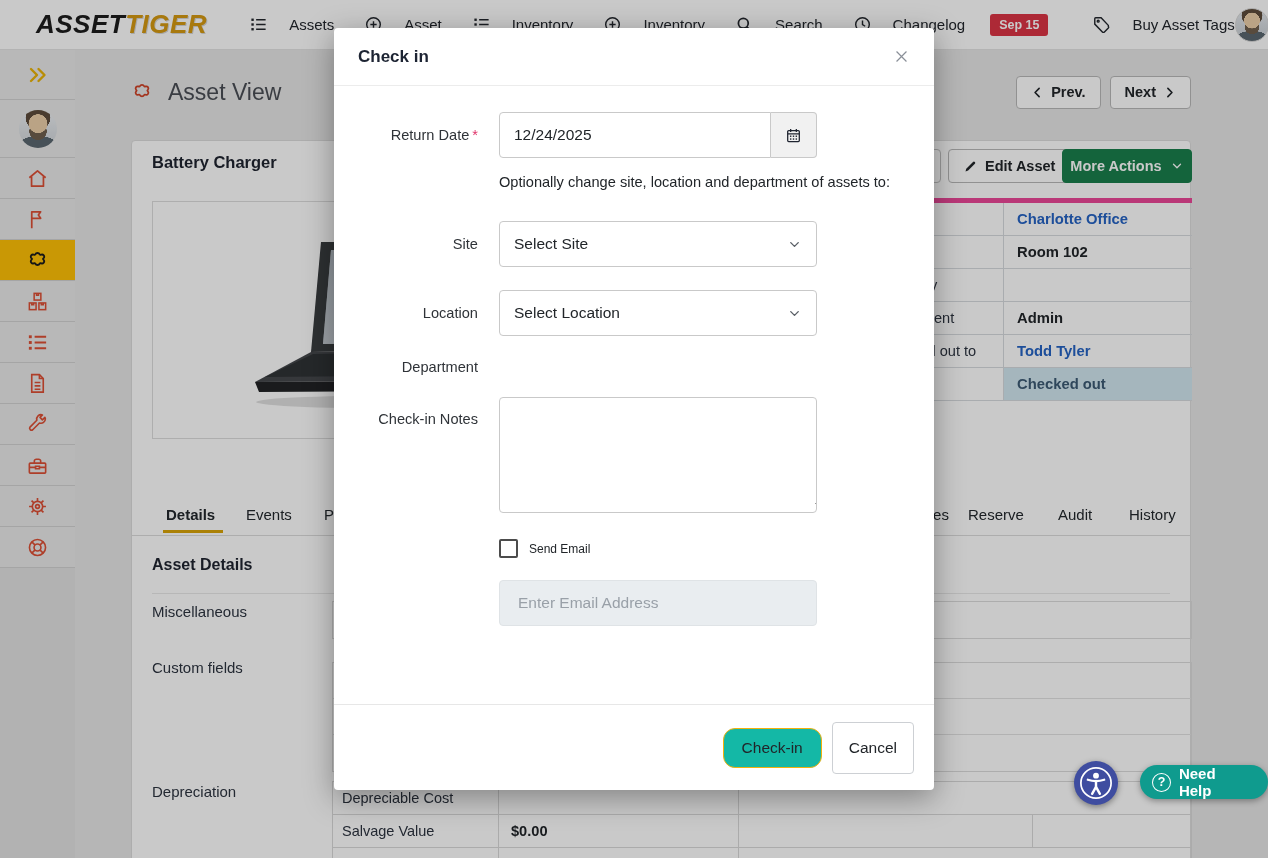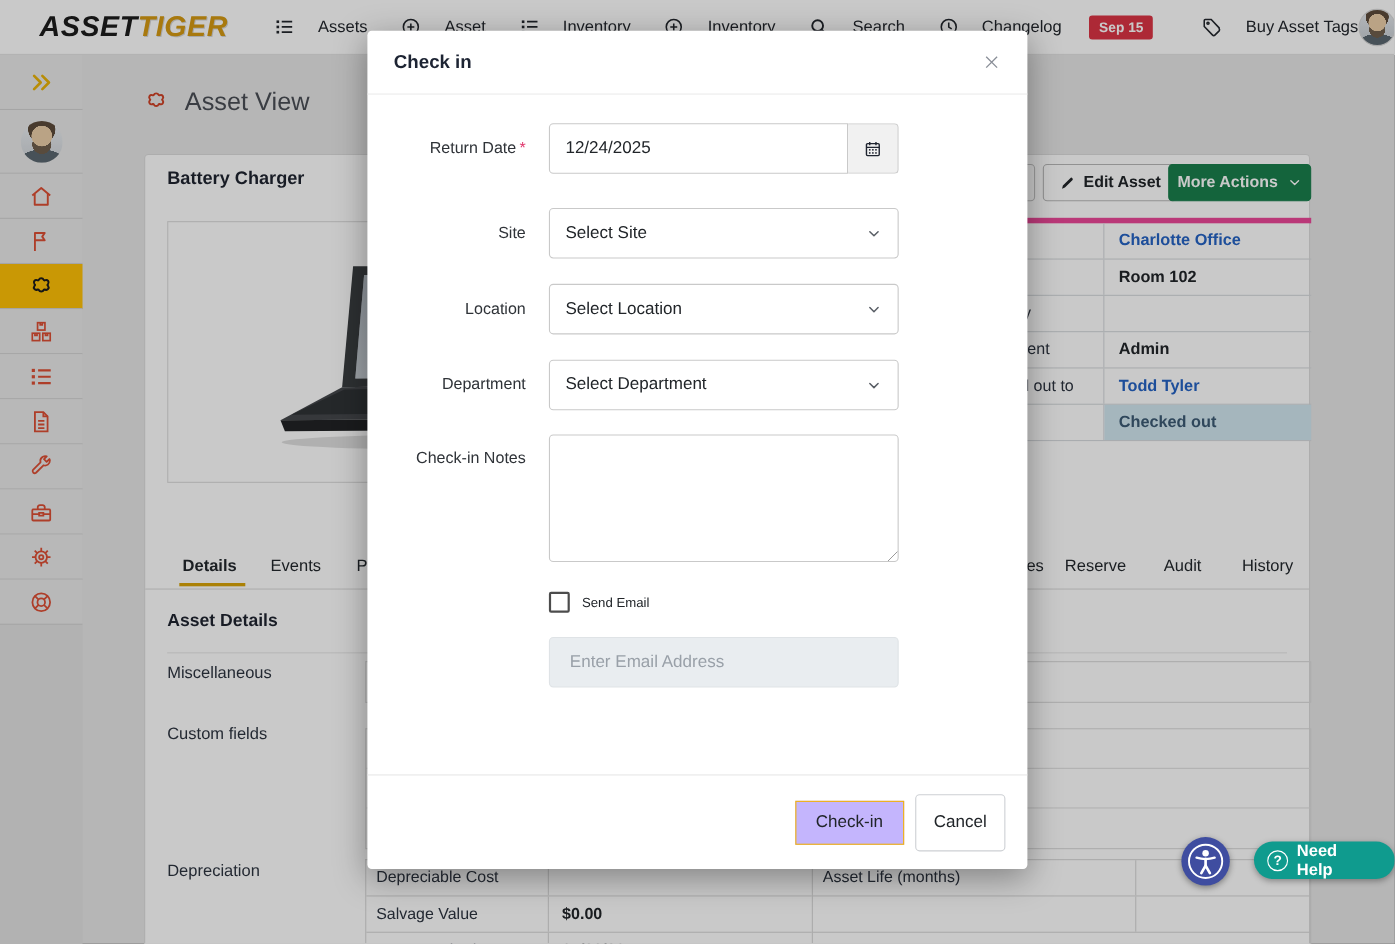"Prev." div.pager { html: none -> <div> <button> <svg> <use></use> </svg> <span>Prev.</span> </button> <button> <span>Next</span> <svg> <use></use> </svg> </button> </div> }
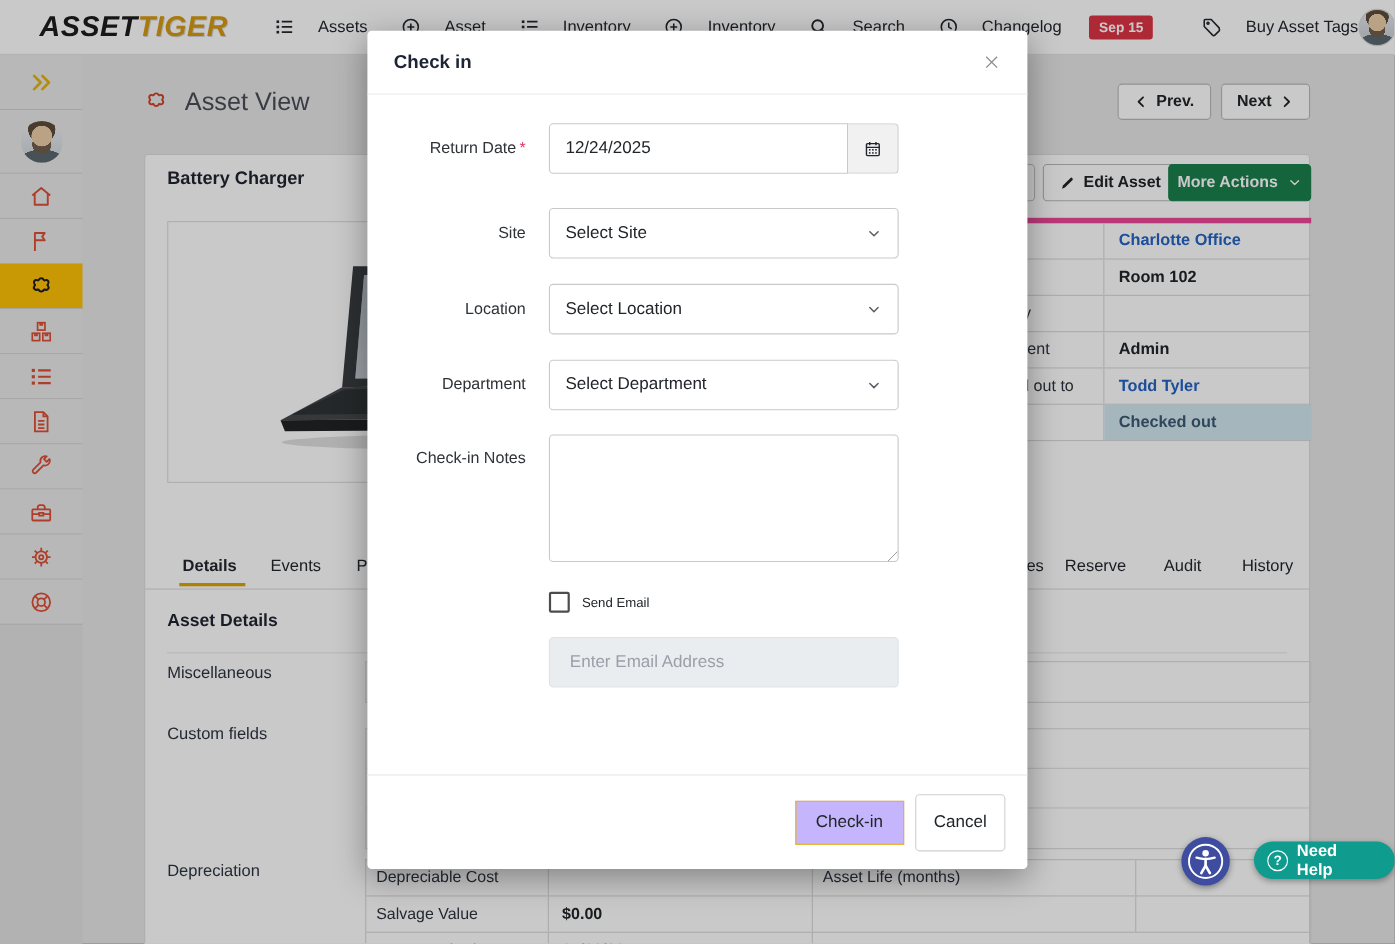"Optionally change site, location and" div.optional-text { html: none -> <div>Optionally change site, location and department of assets to:</div> }
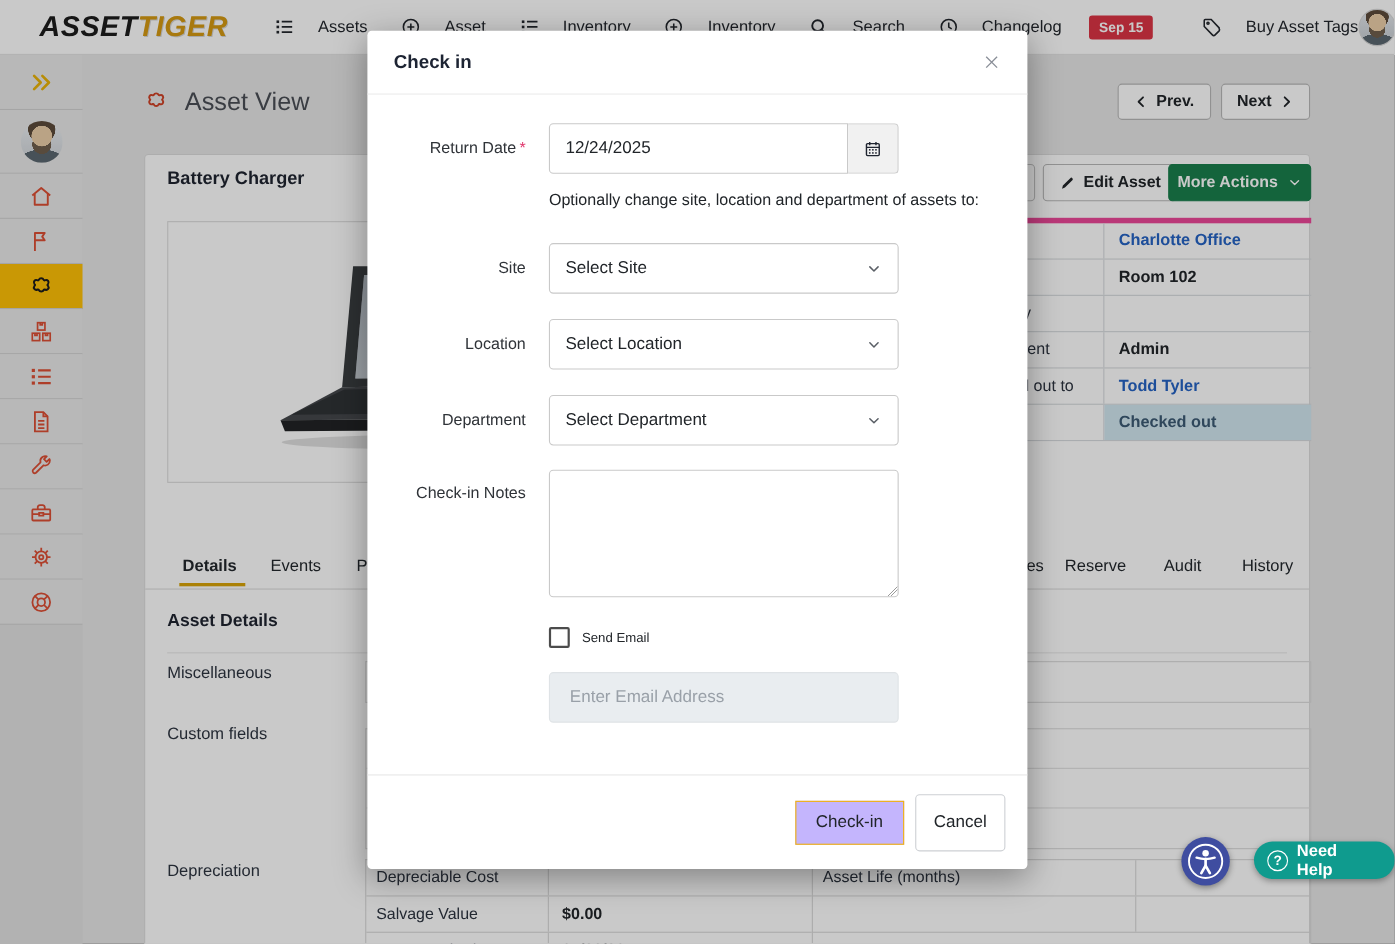"Select Department" div.m-field { html: <div> <div> <span>Select Department</span> <svg> <use></use> </svg> </div> </div> -> none }
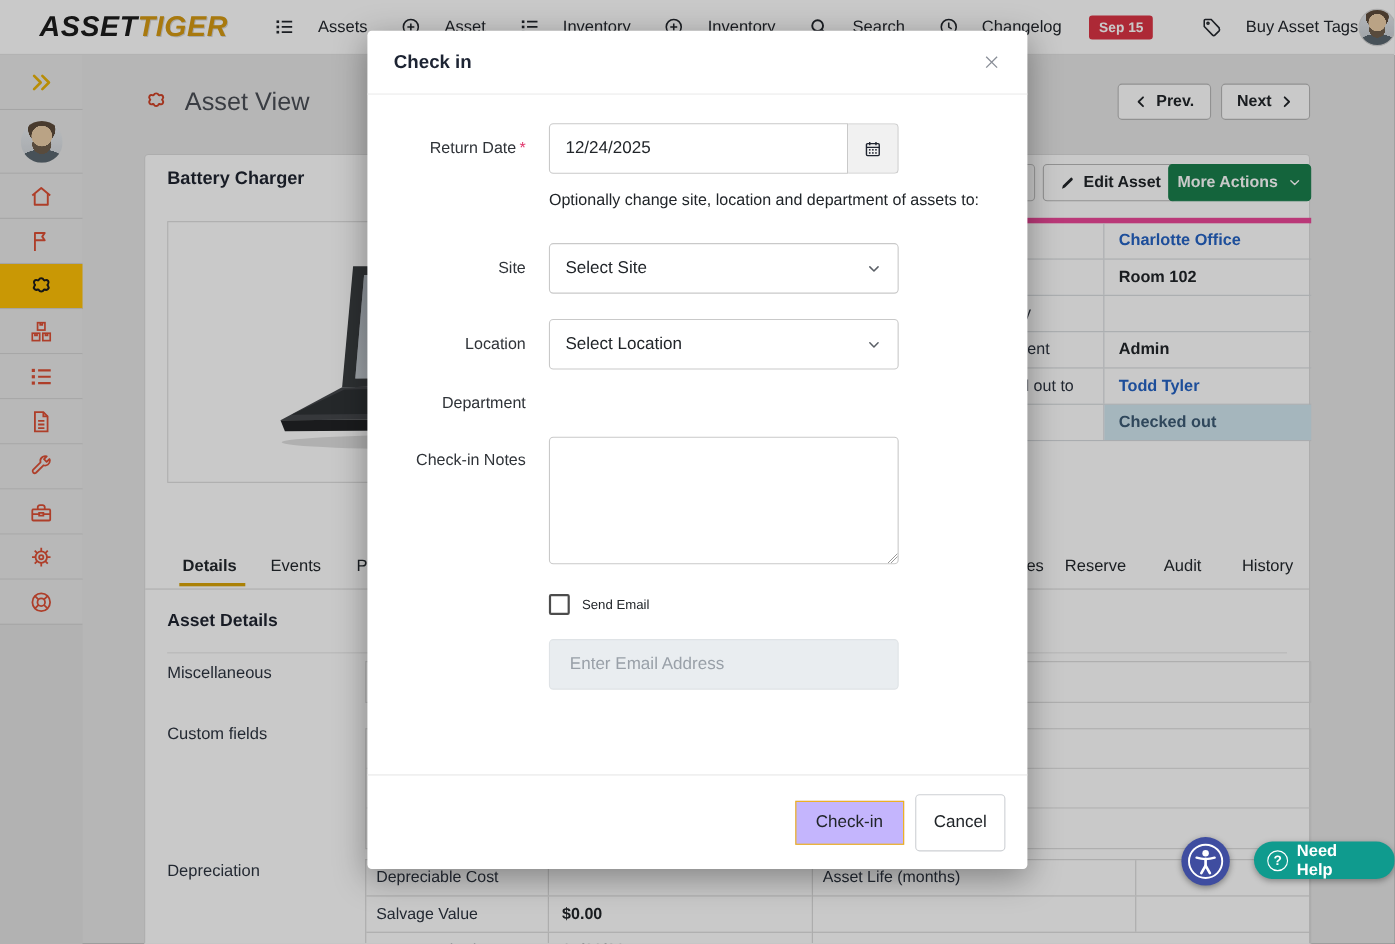"Check-in" .btn-checkin { background: #c4b5fd -> #14b8a6; border-radius: 0 -> 12px }
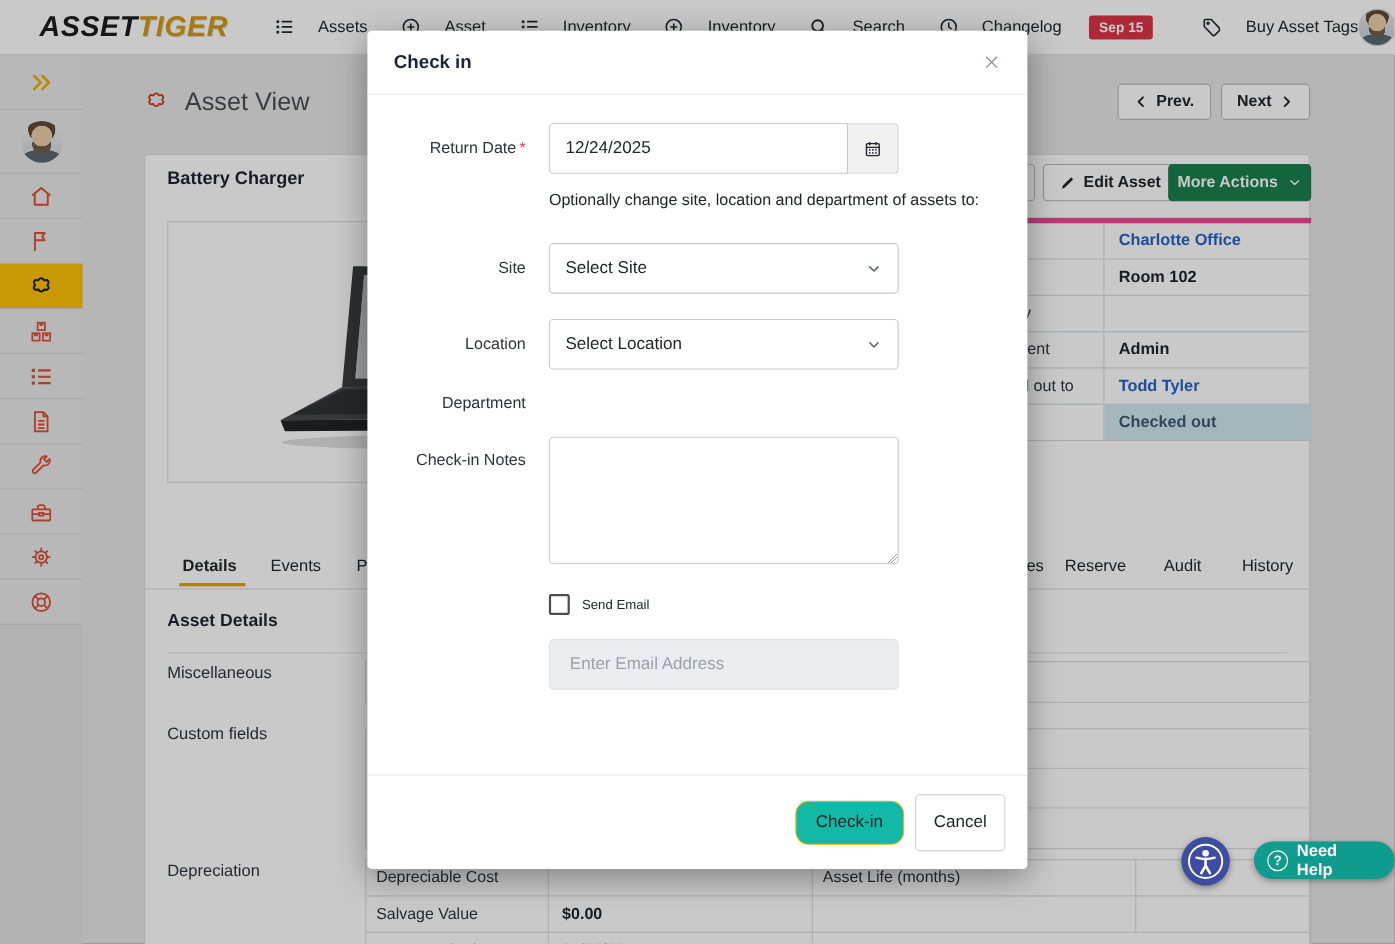"Asset Life (months)" div.depr-l { html: <div>Asset Life (months)</div> -> none }
